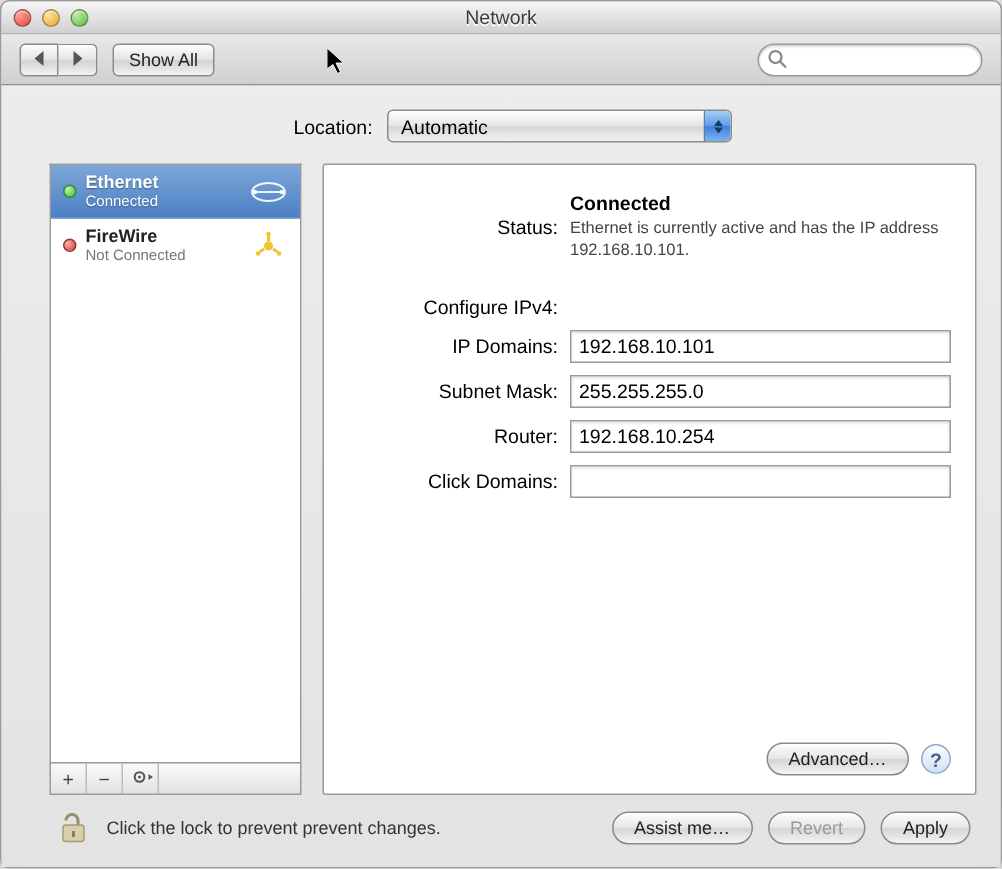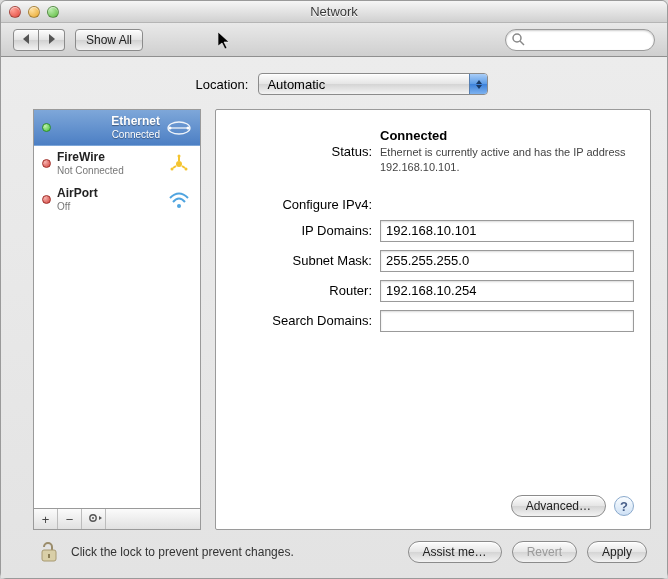"Ethernet" .net-item.selected { text-align: right -> none }
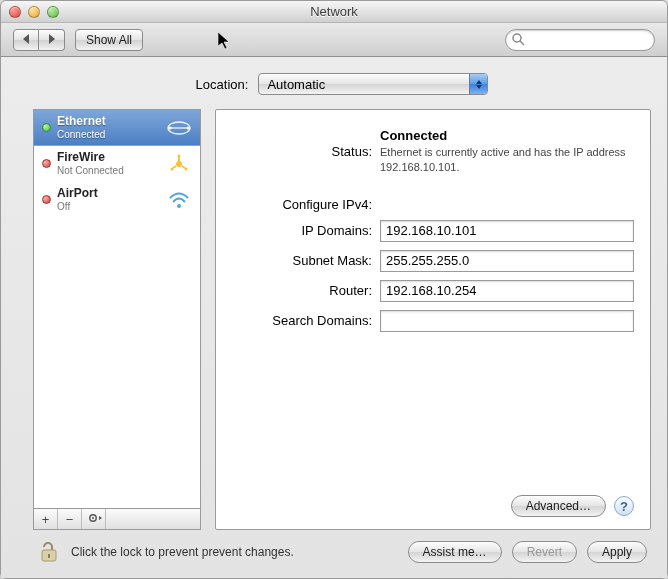"AirPort" div.net-item { html: <div> <span></span> <div> <div>AirPort</div> <div>Off</div> </div> <span> <svg> <path></path> <path></path> <circle></circle> </svg> </span> </div> -> none }
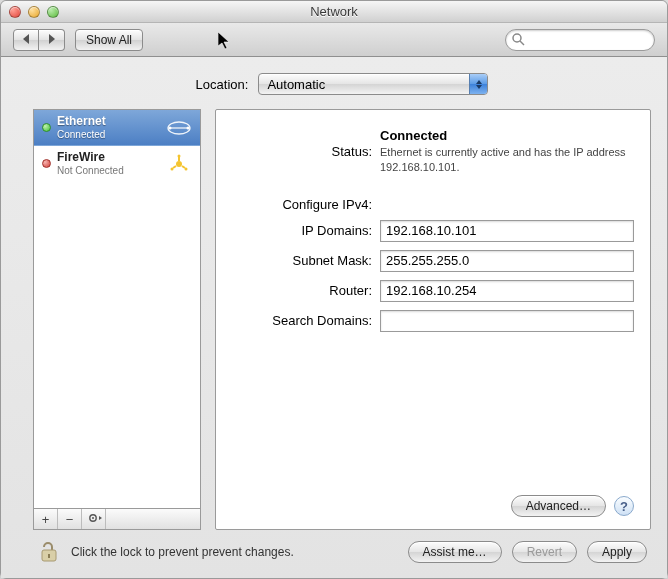"Search Domains:" div.k { text: Search -> Click }
